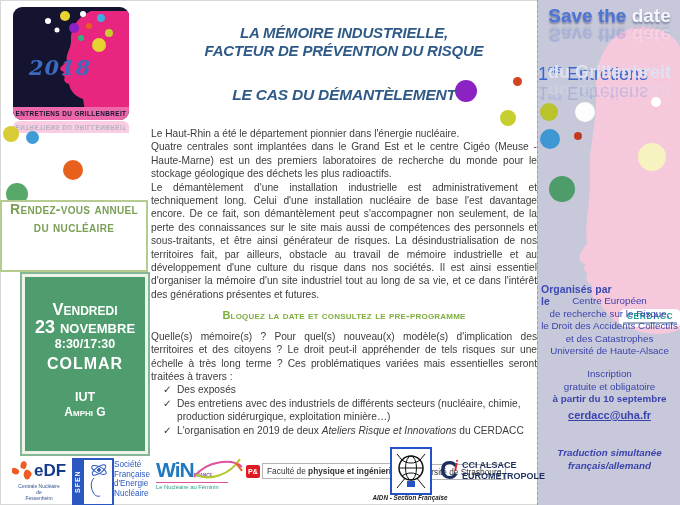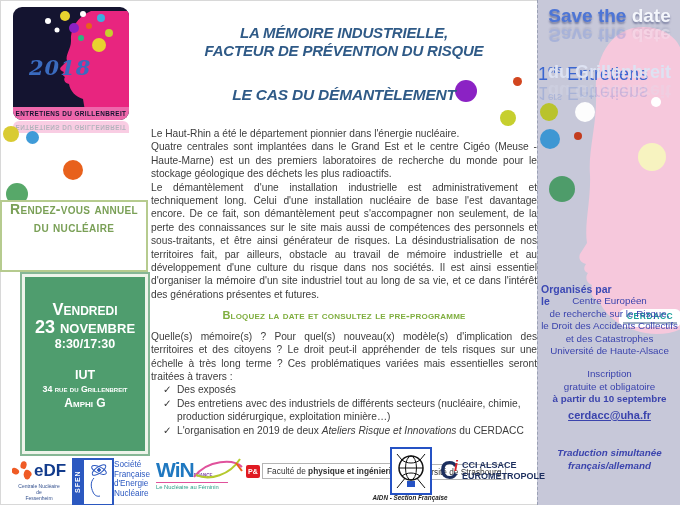"COLMAR" div.ev-city { html: none -> <div>COLMAR</div> }
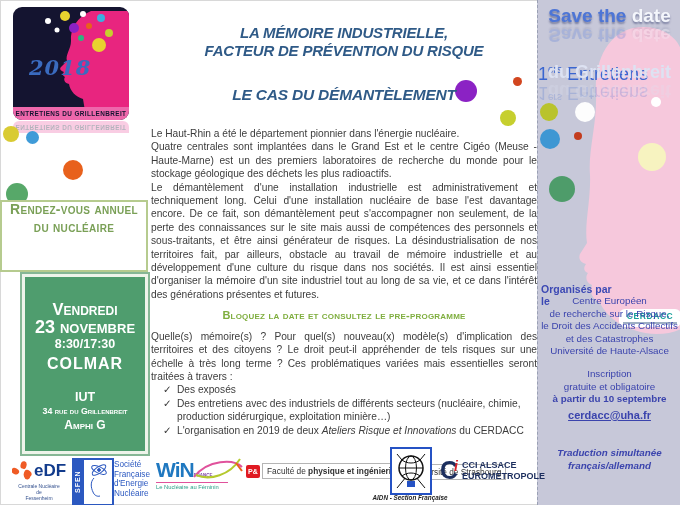"34 rue du Grillenbreit" div.ev-addr { html: <div>34 rue du Grillenbreit</div> -> none }
